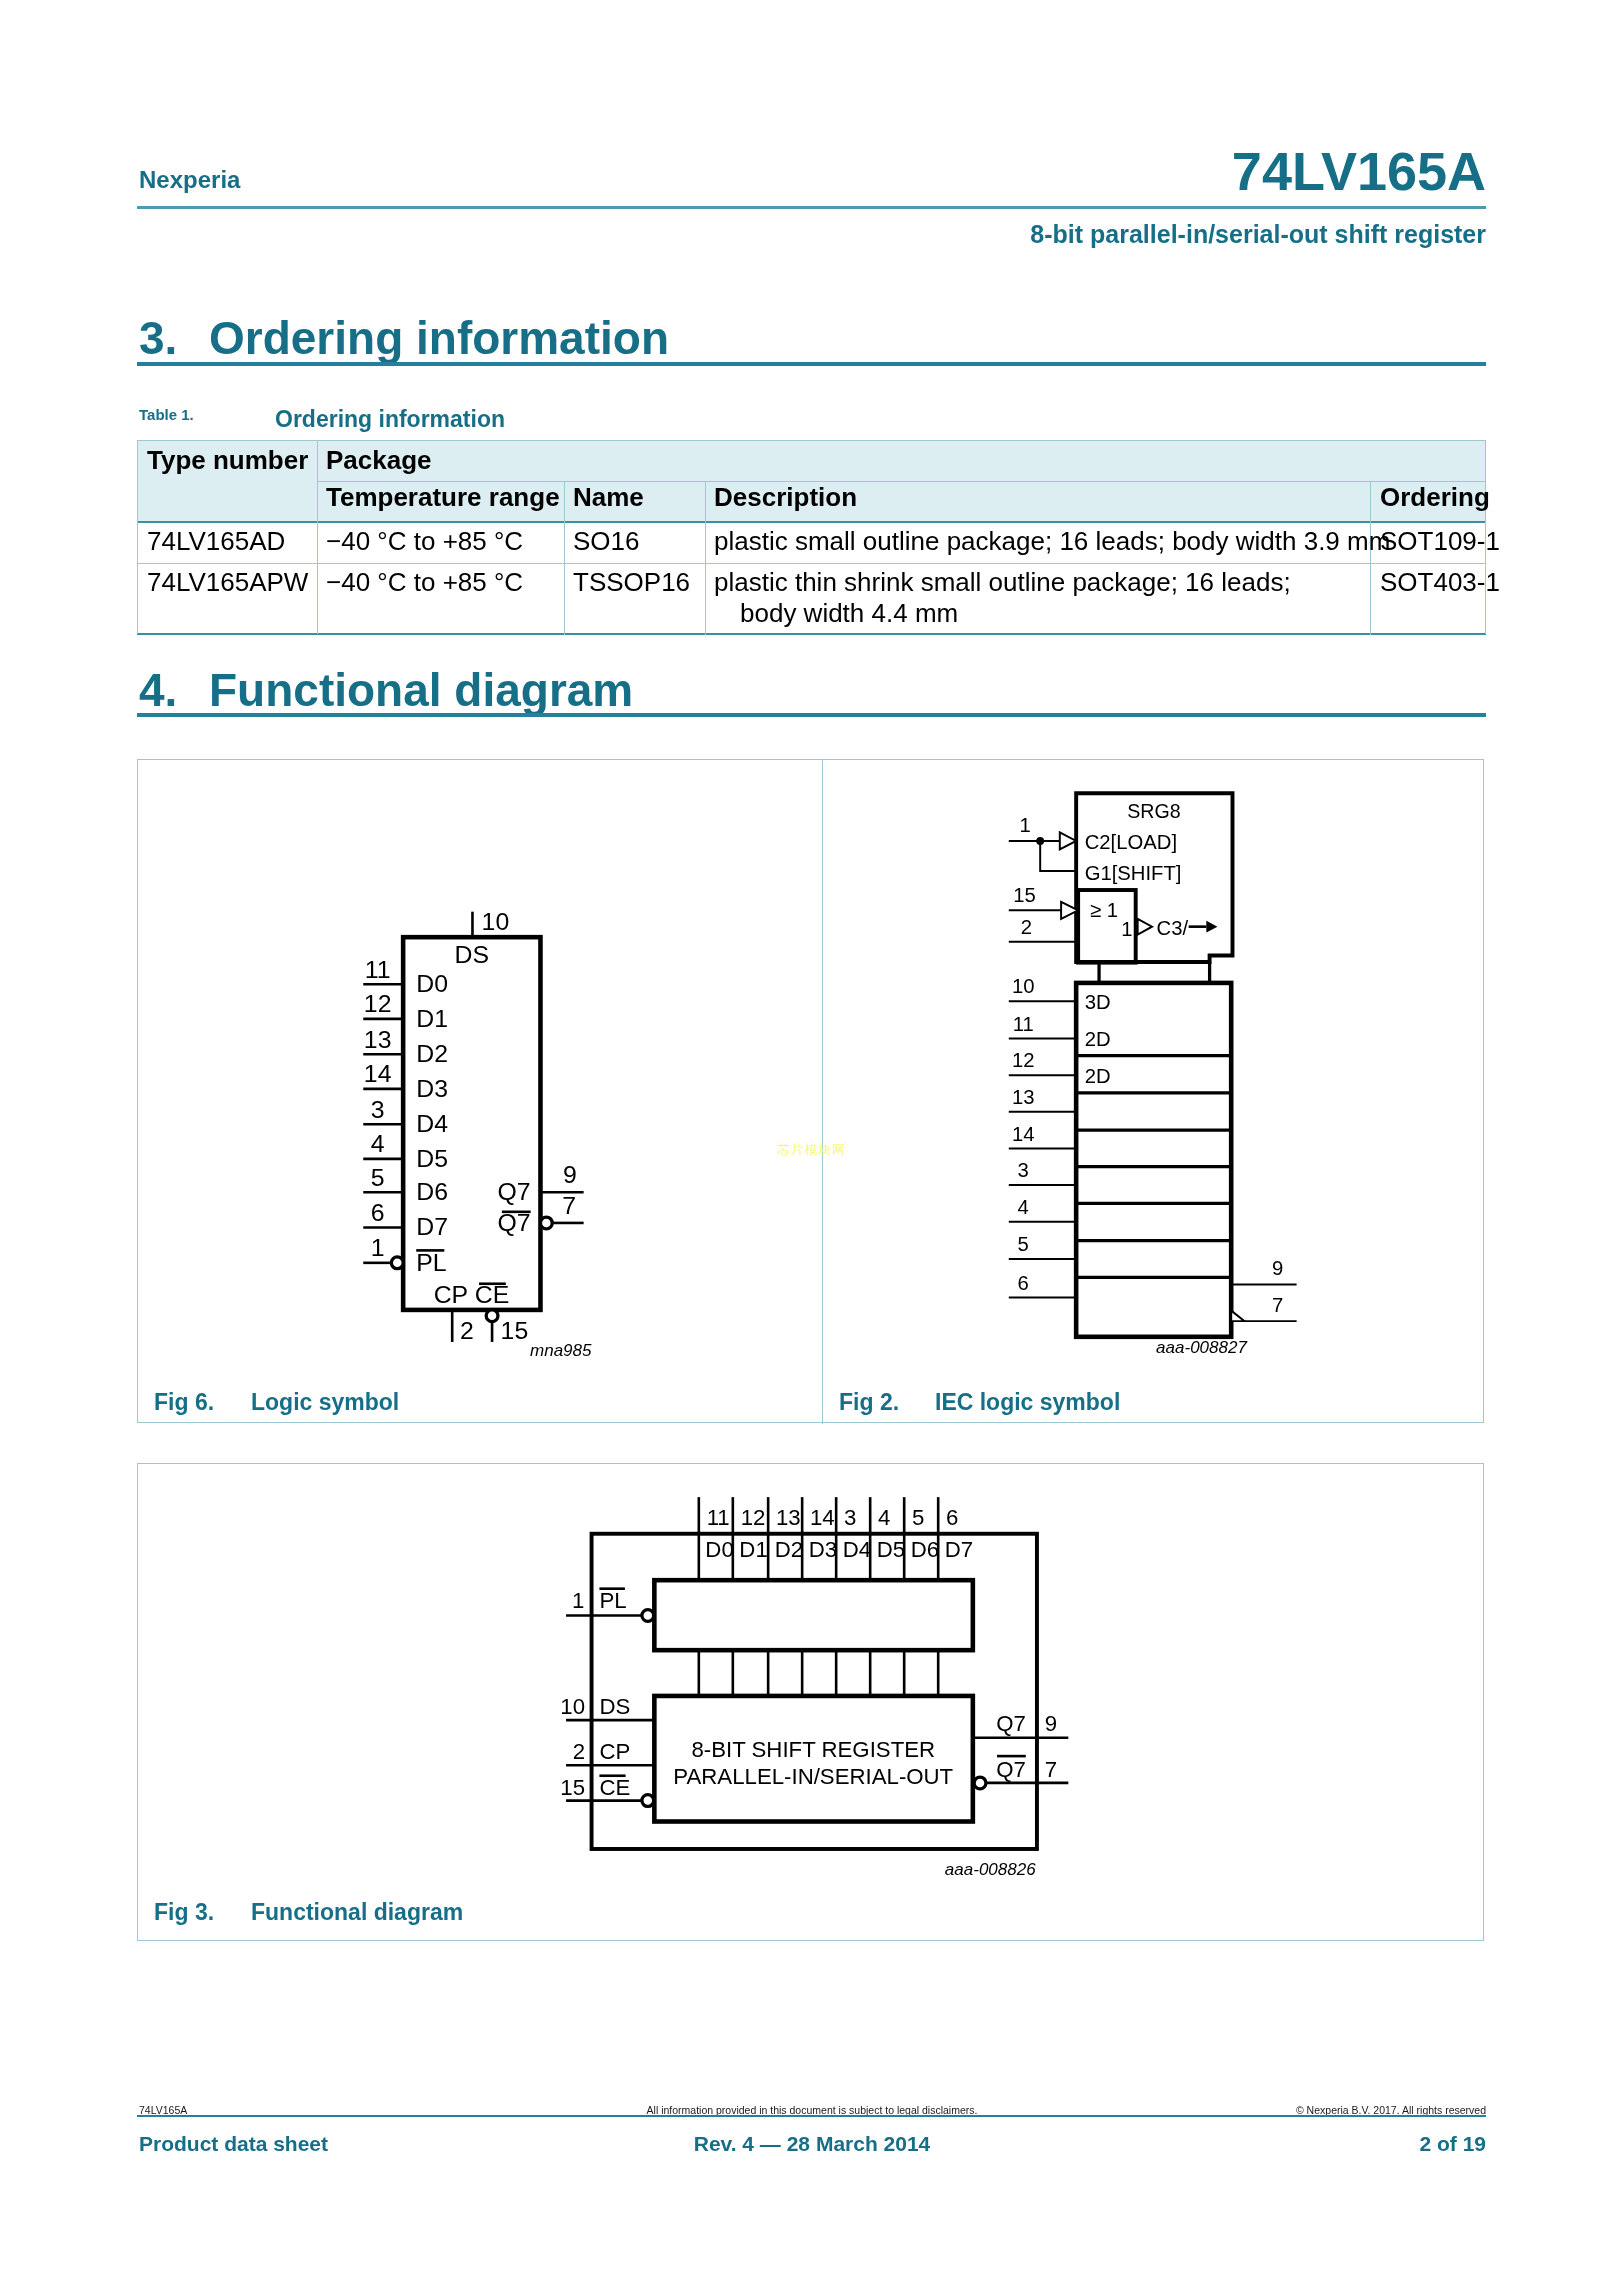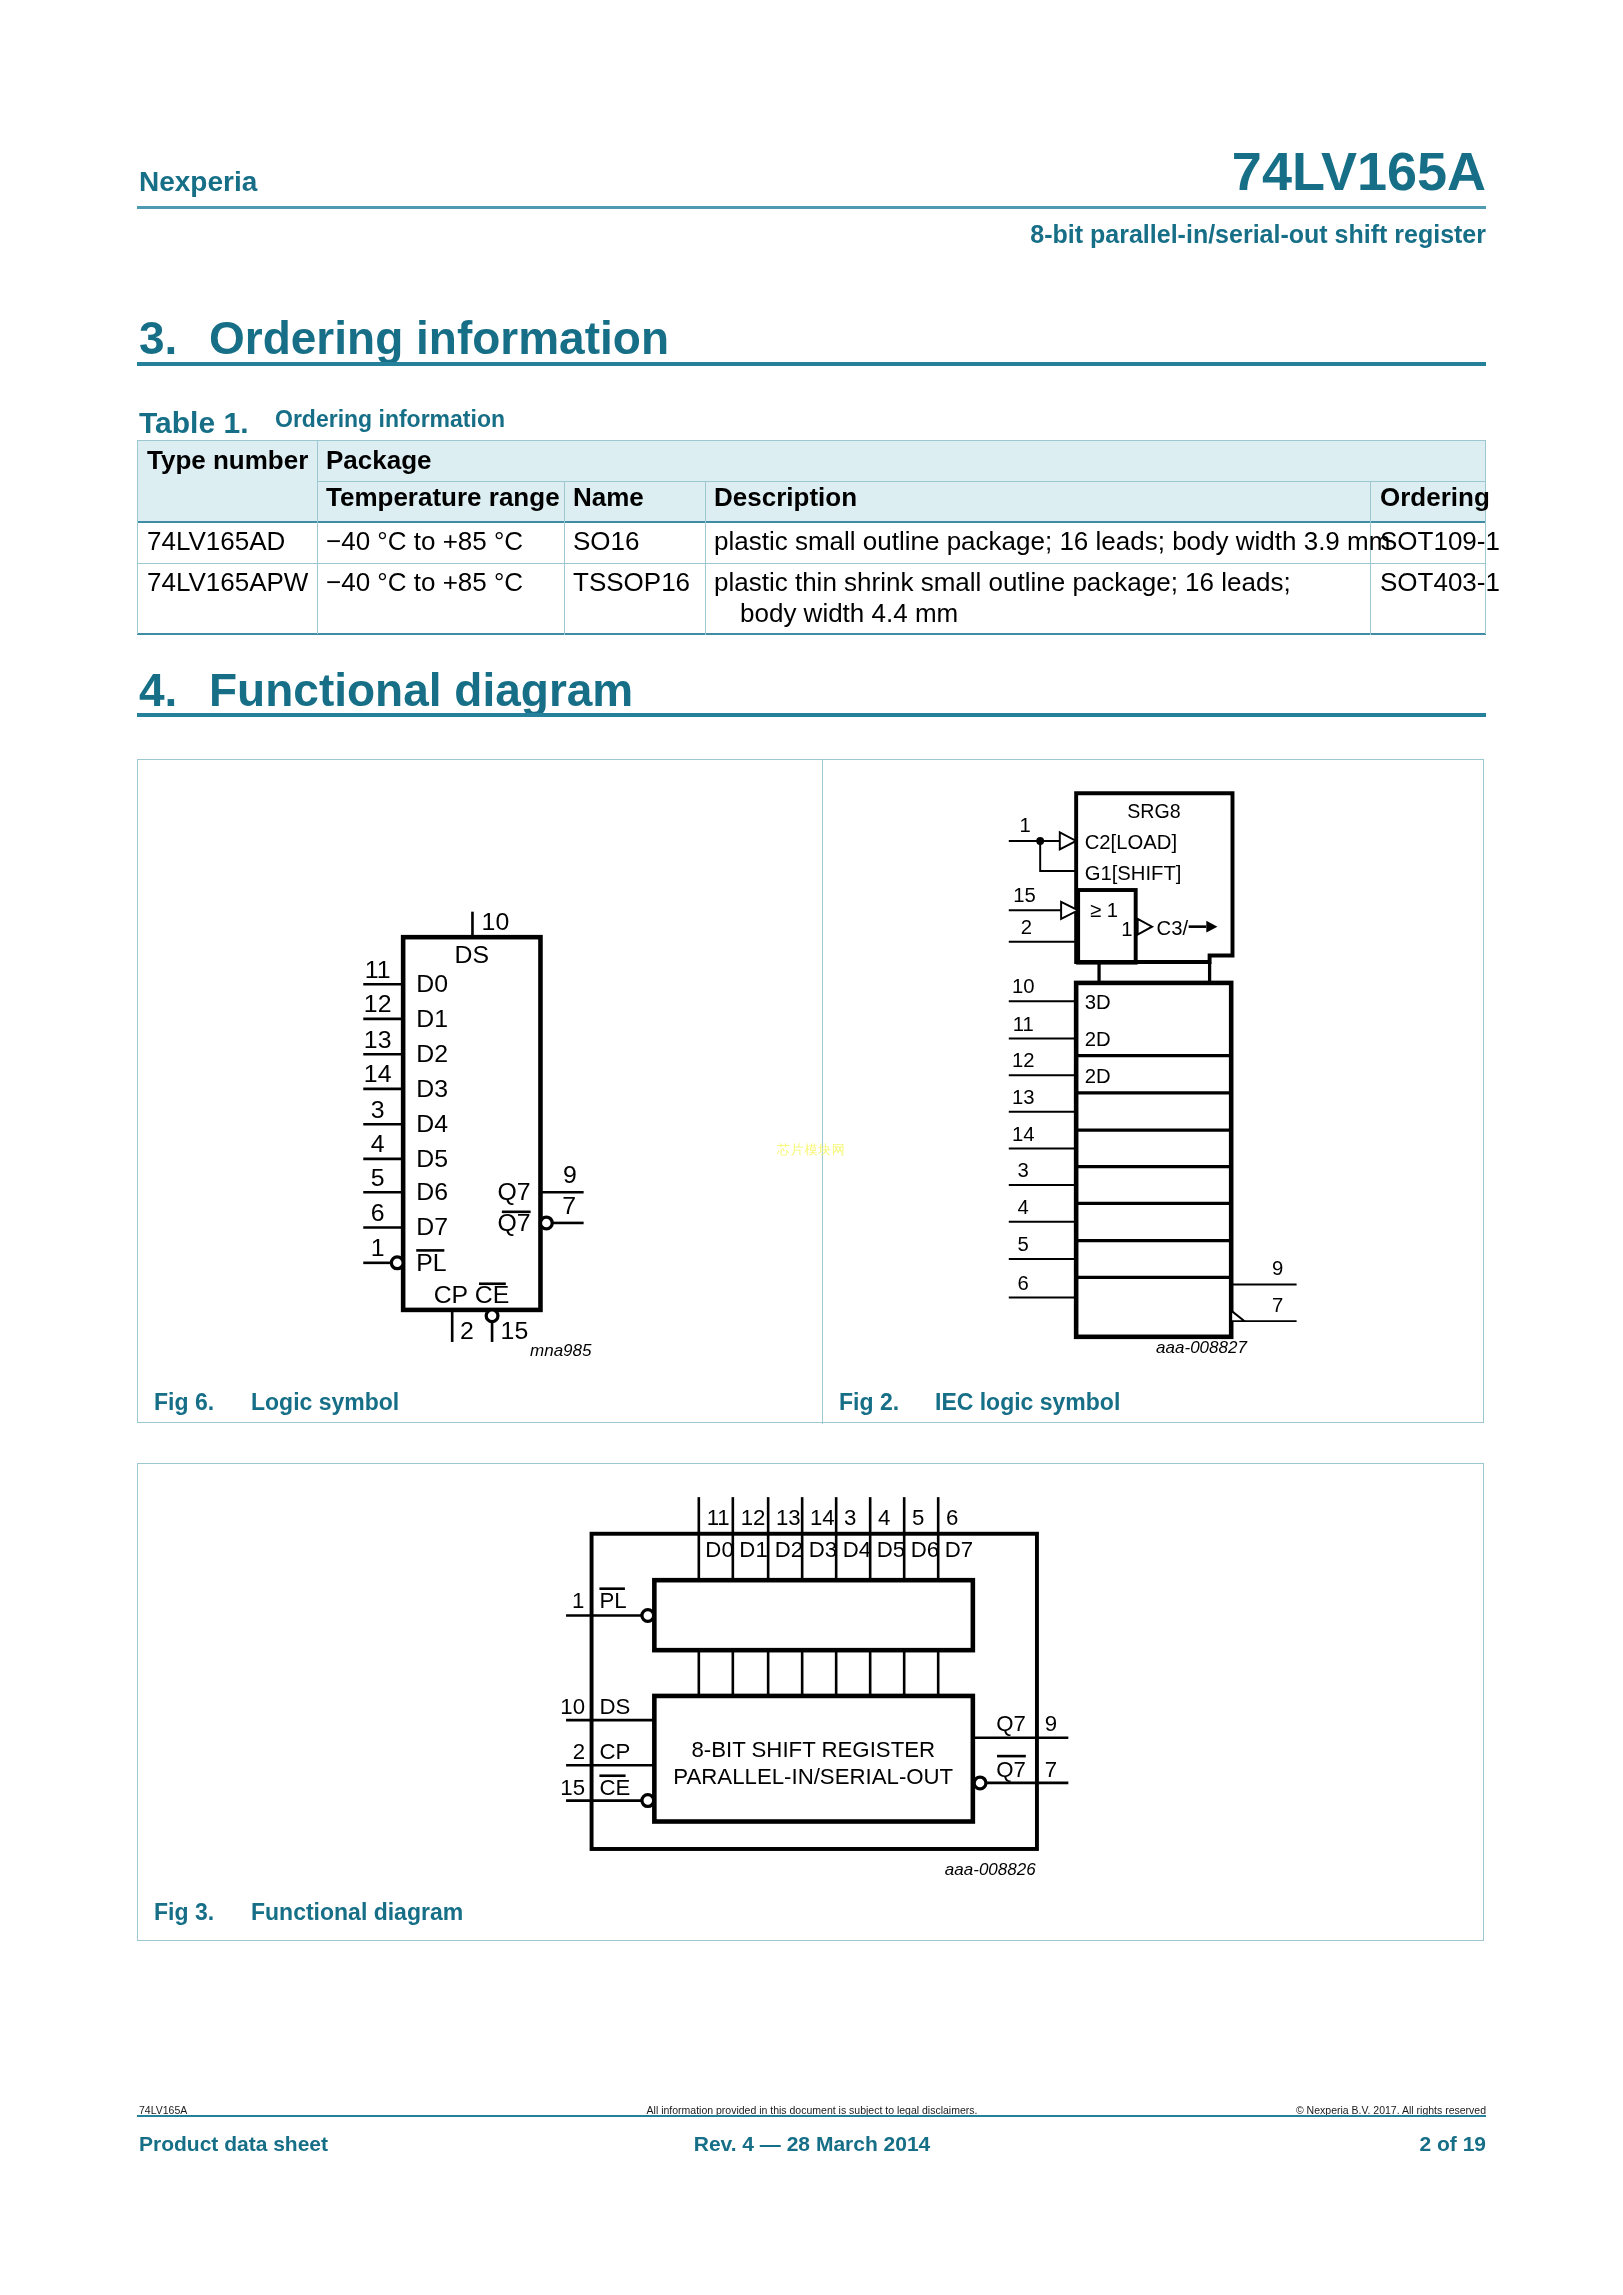"Nexperia" .brand { font-size: 28px -> 24px }
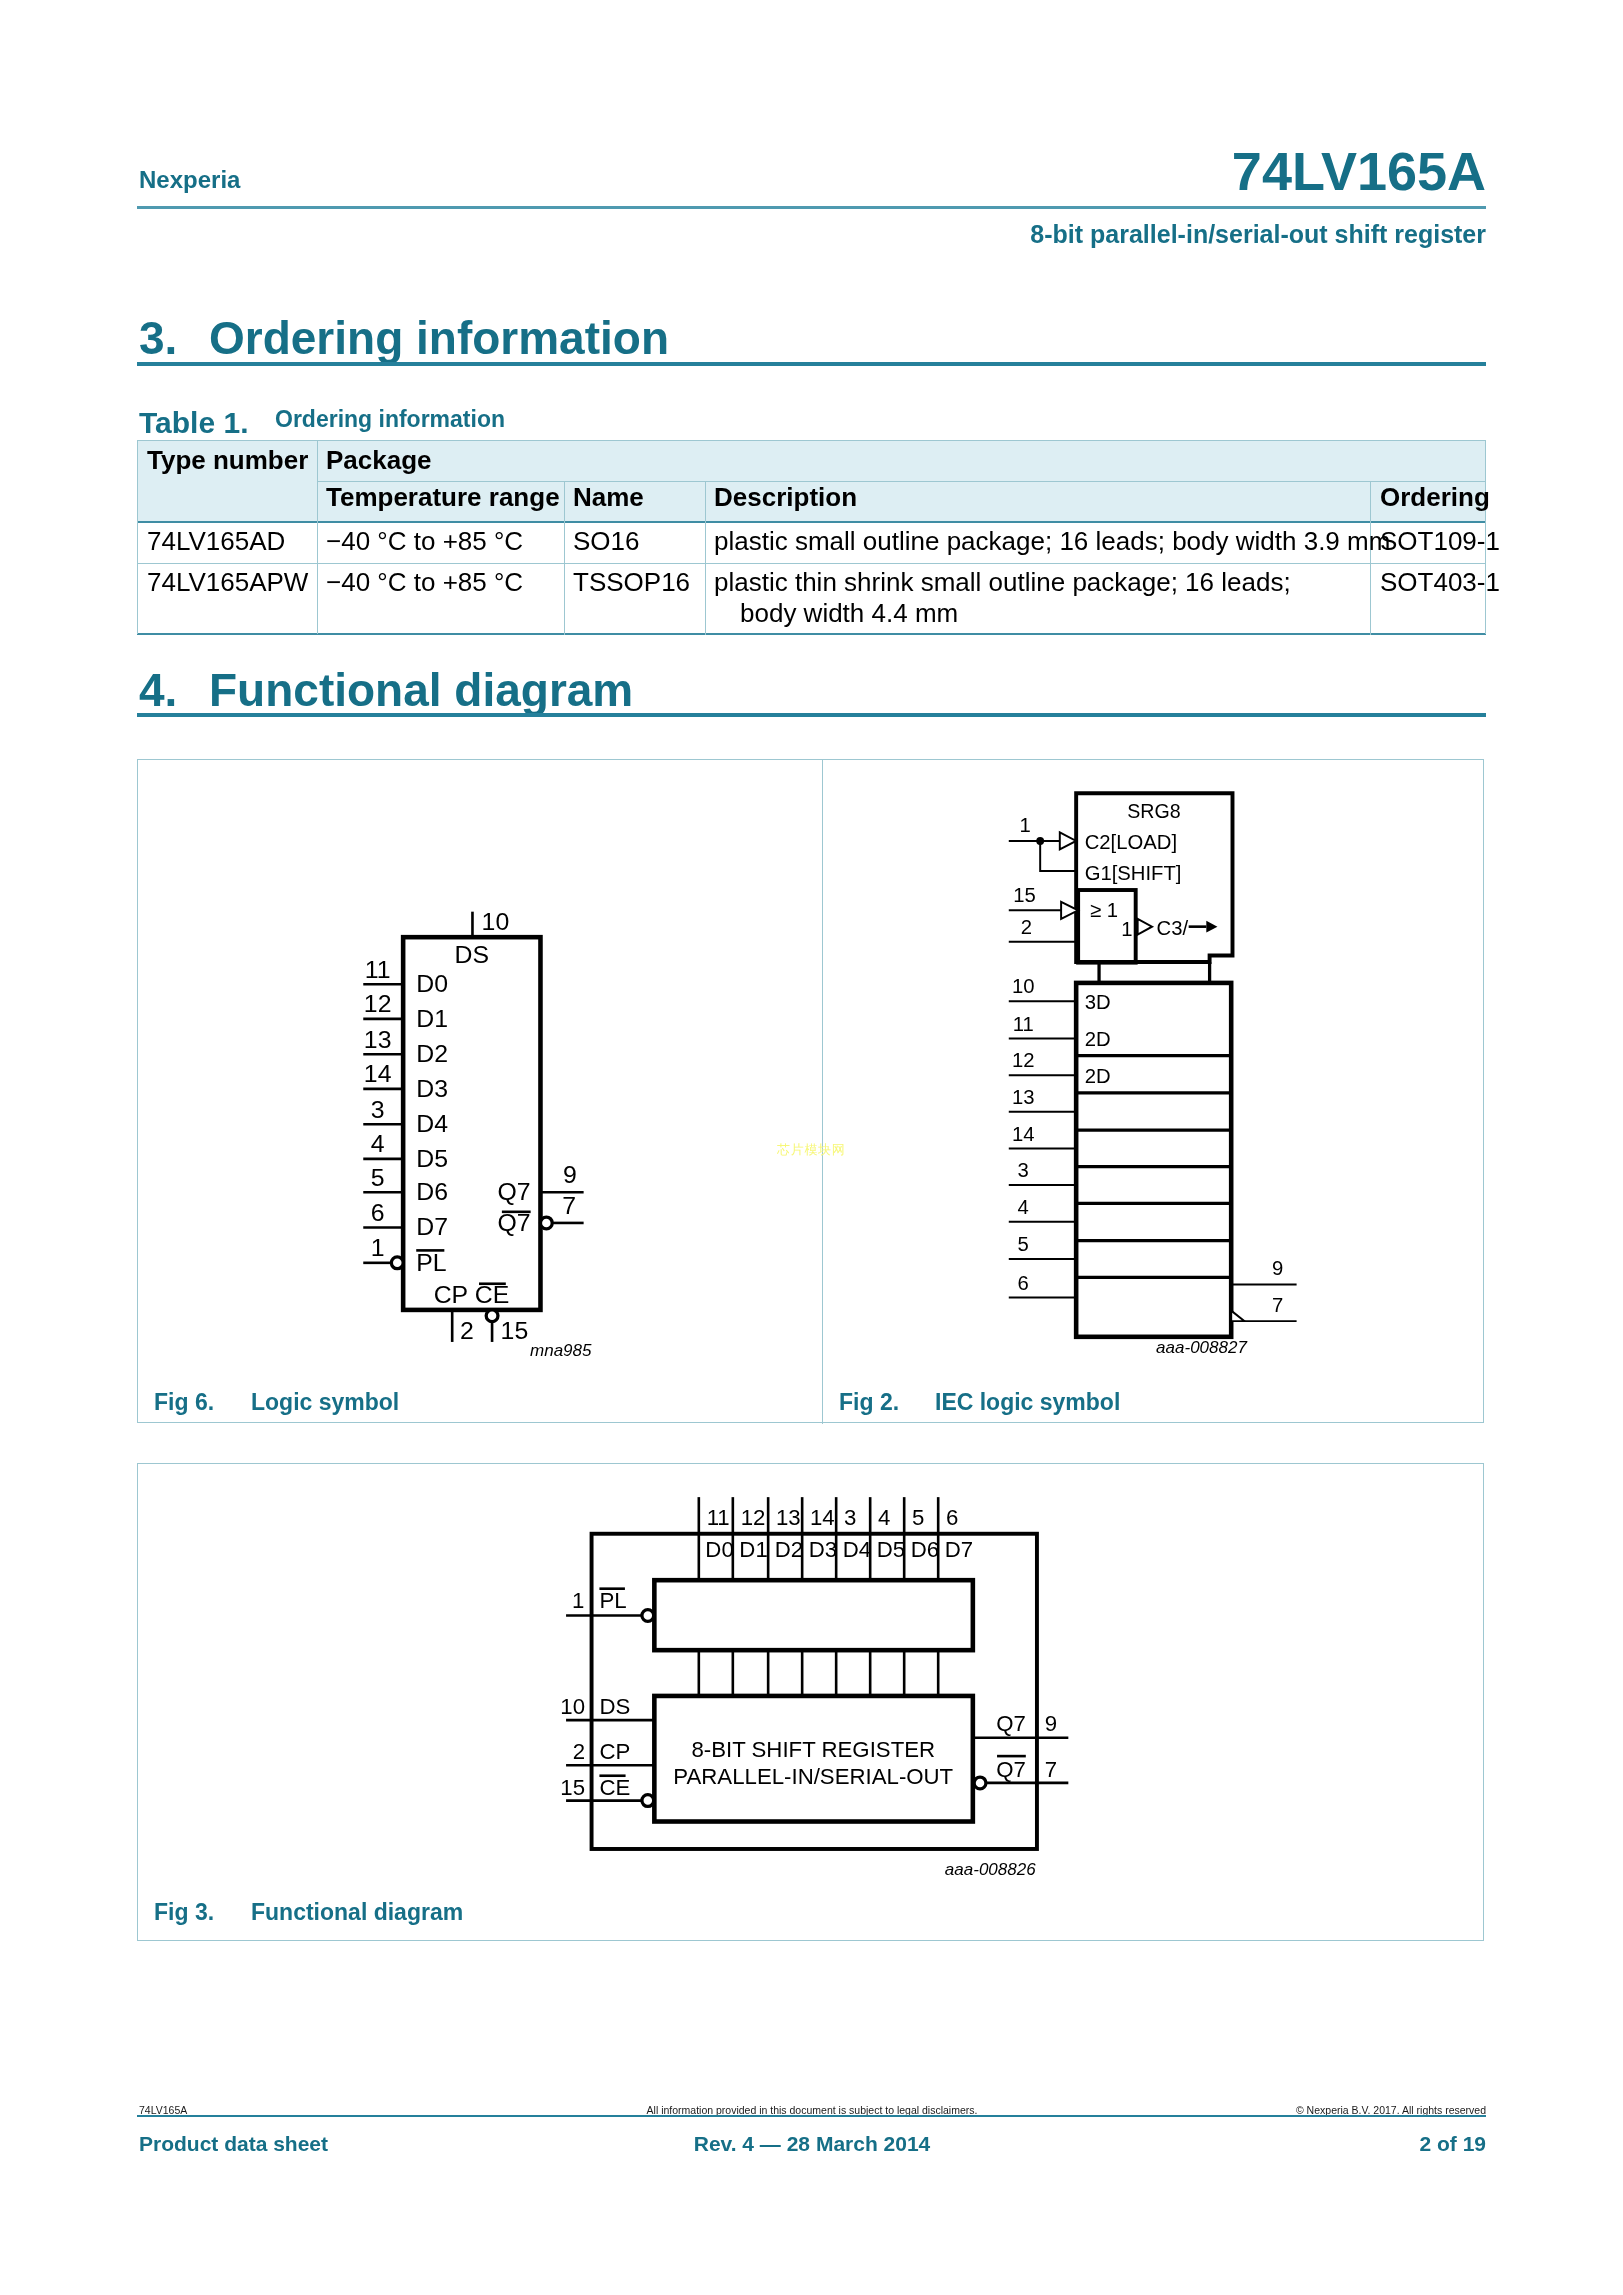"Table 1." .tcap-label { font-size: 30px -> 15px }
